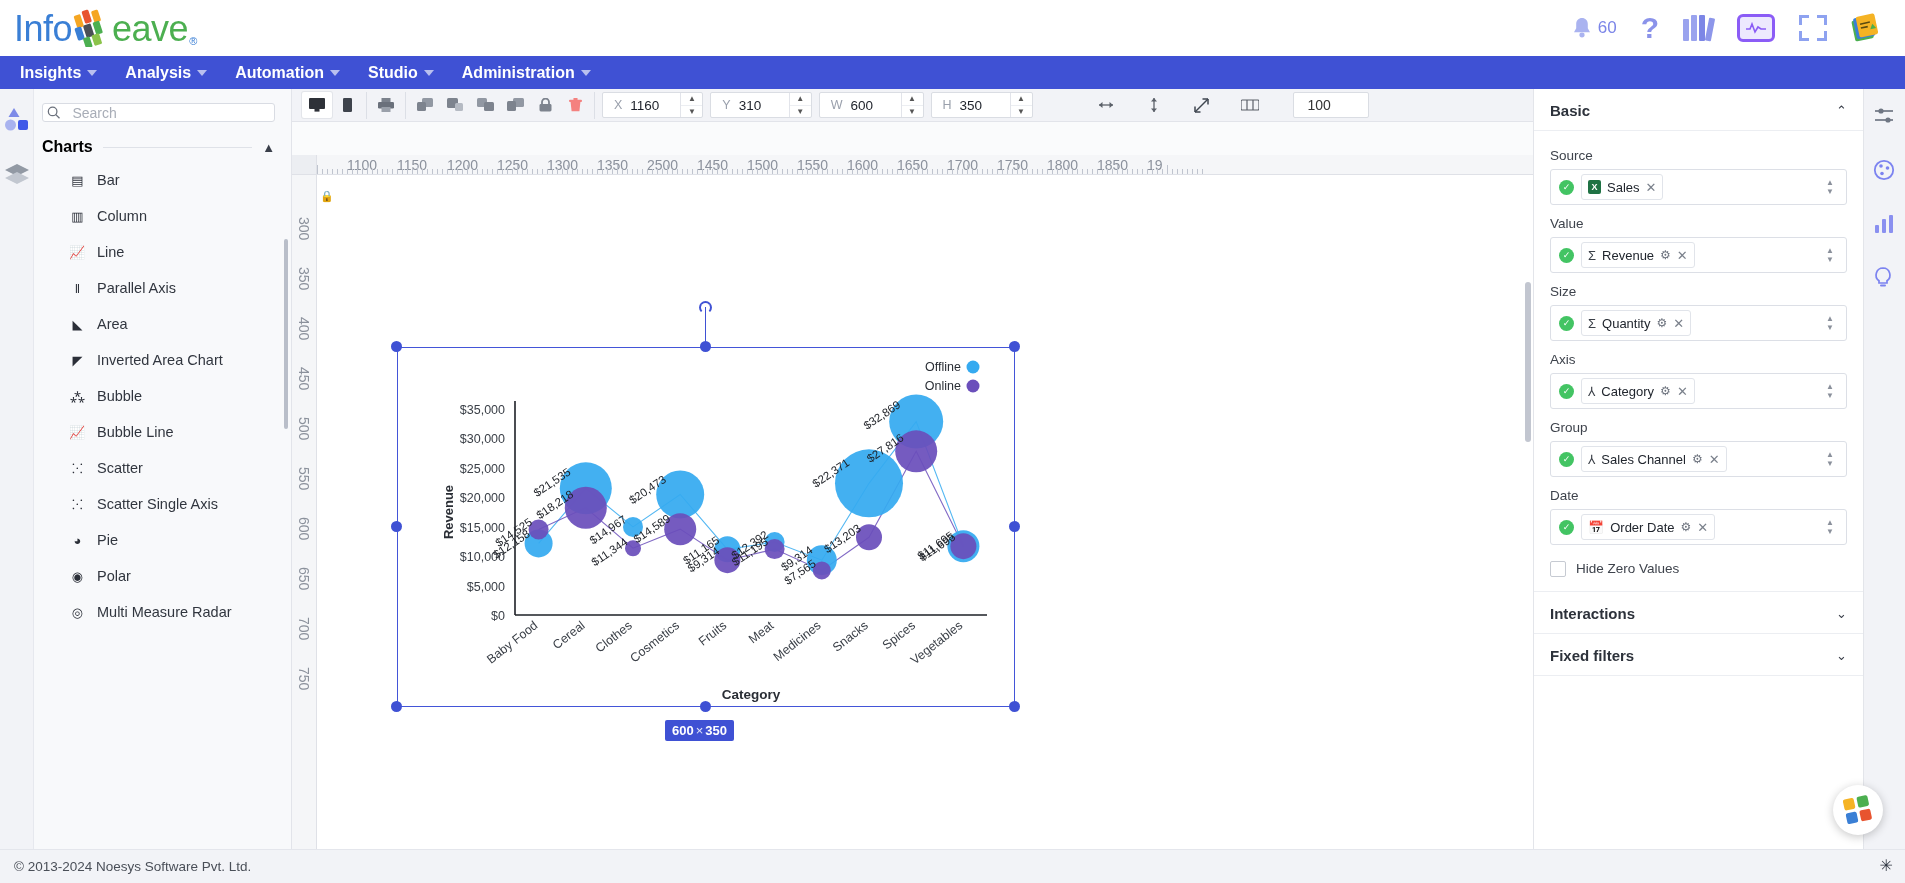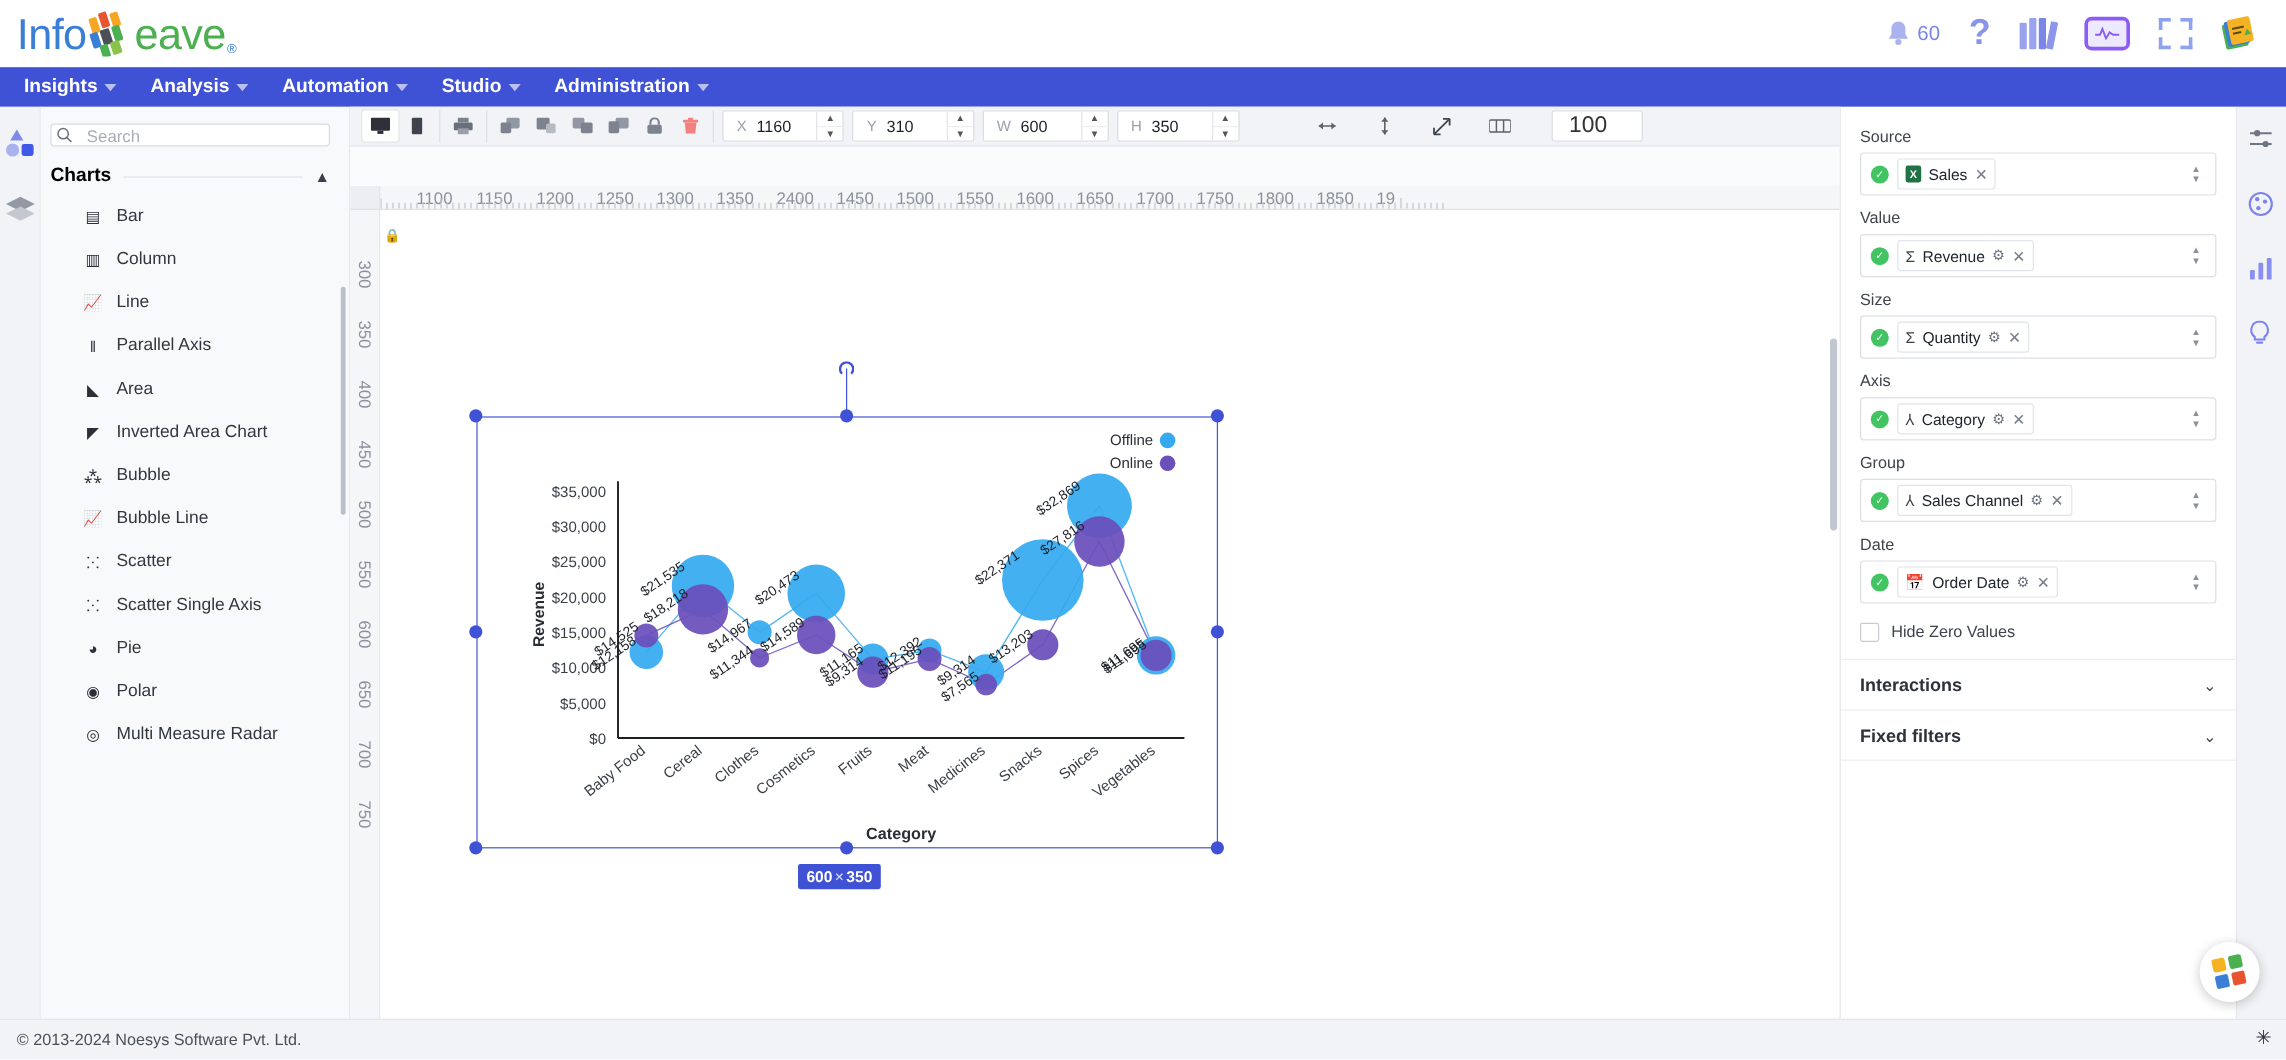"100" .zoom-field { font-size: 19px -> 14px }
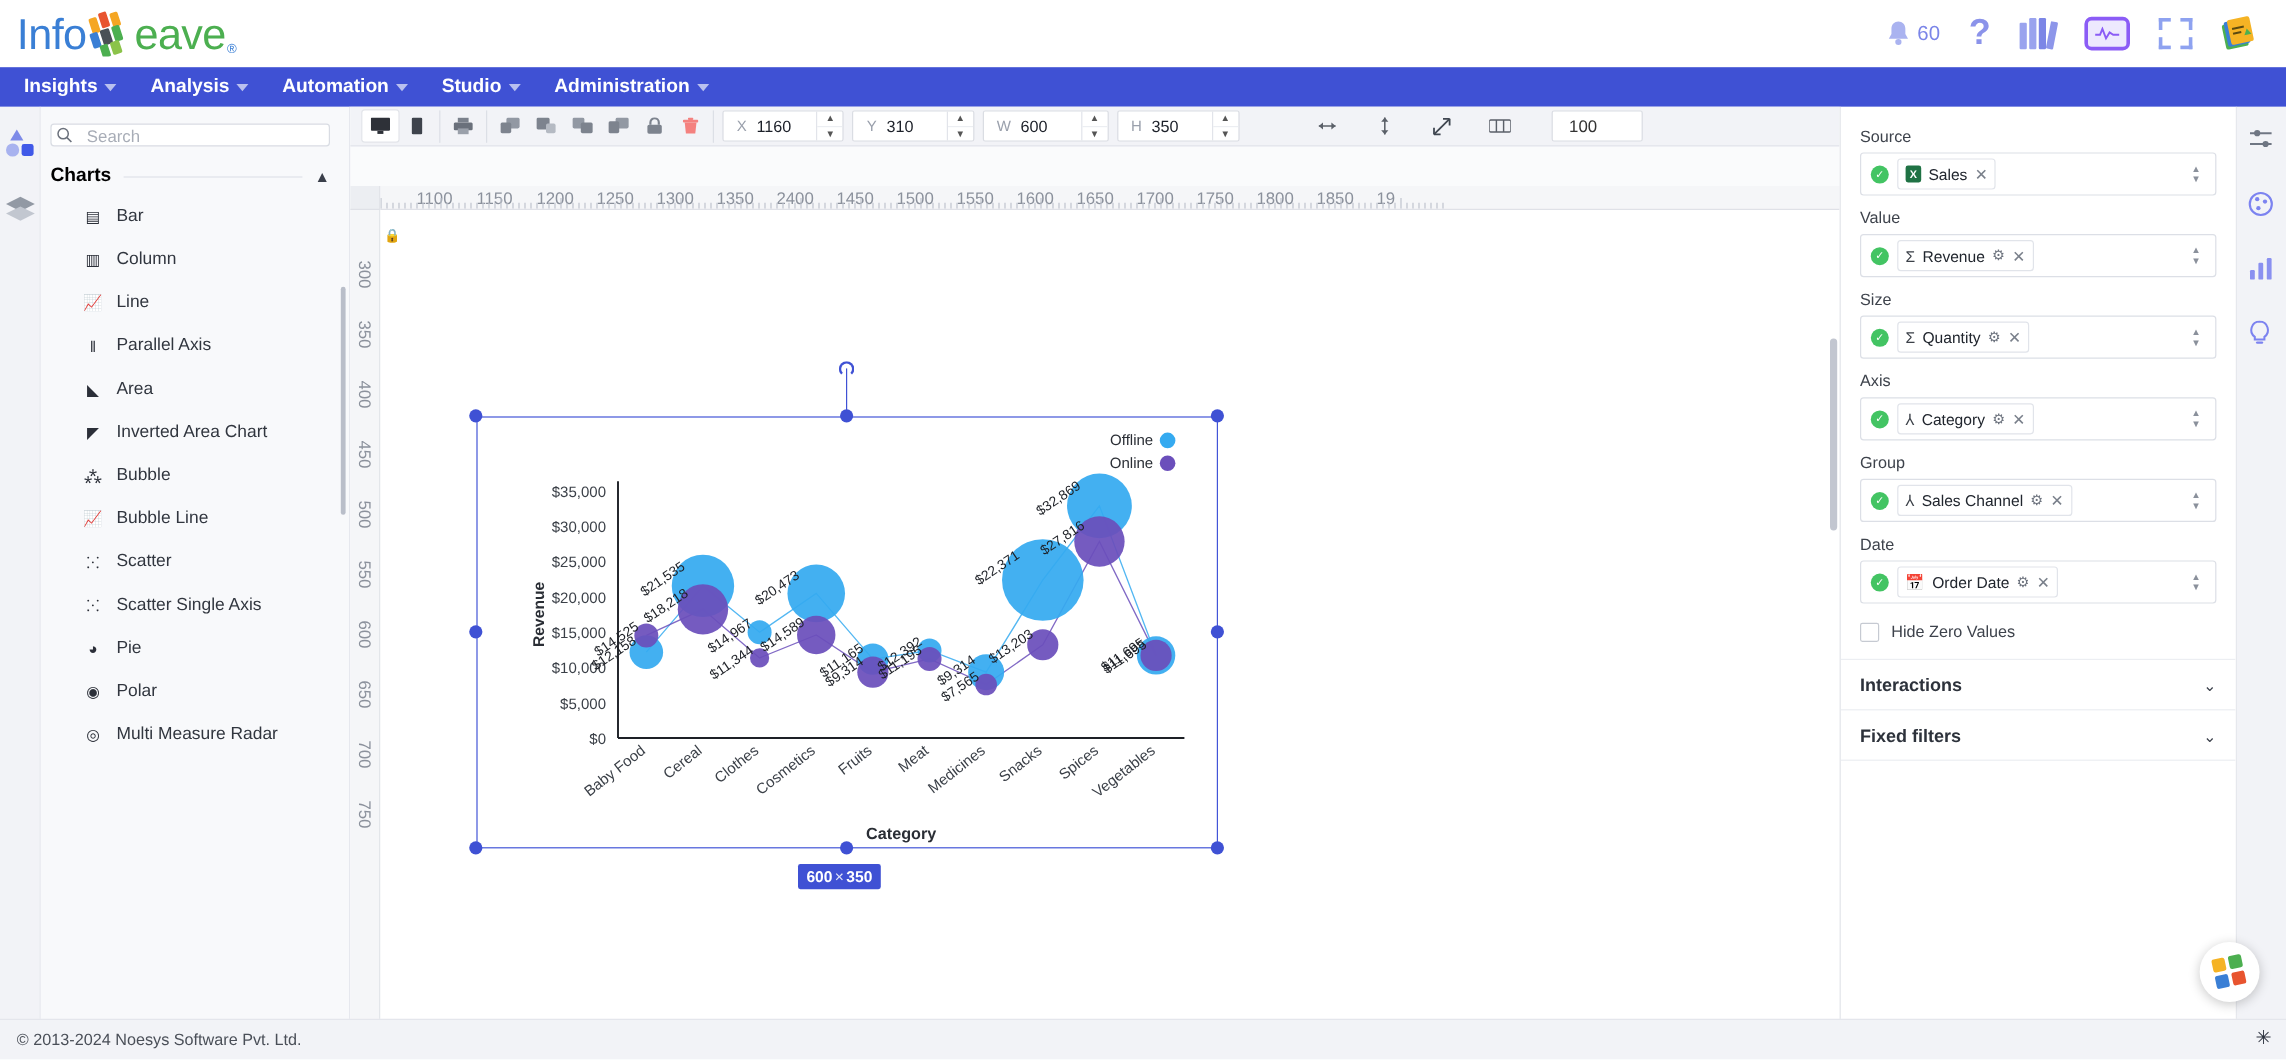"Basic" div.prop-sect { html: none -> <div> <span>Basic</span> <span>⌃</span> </div> }
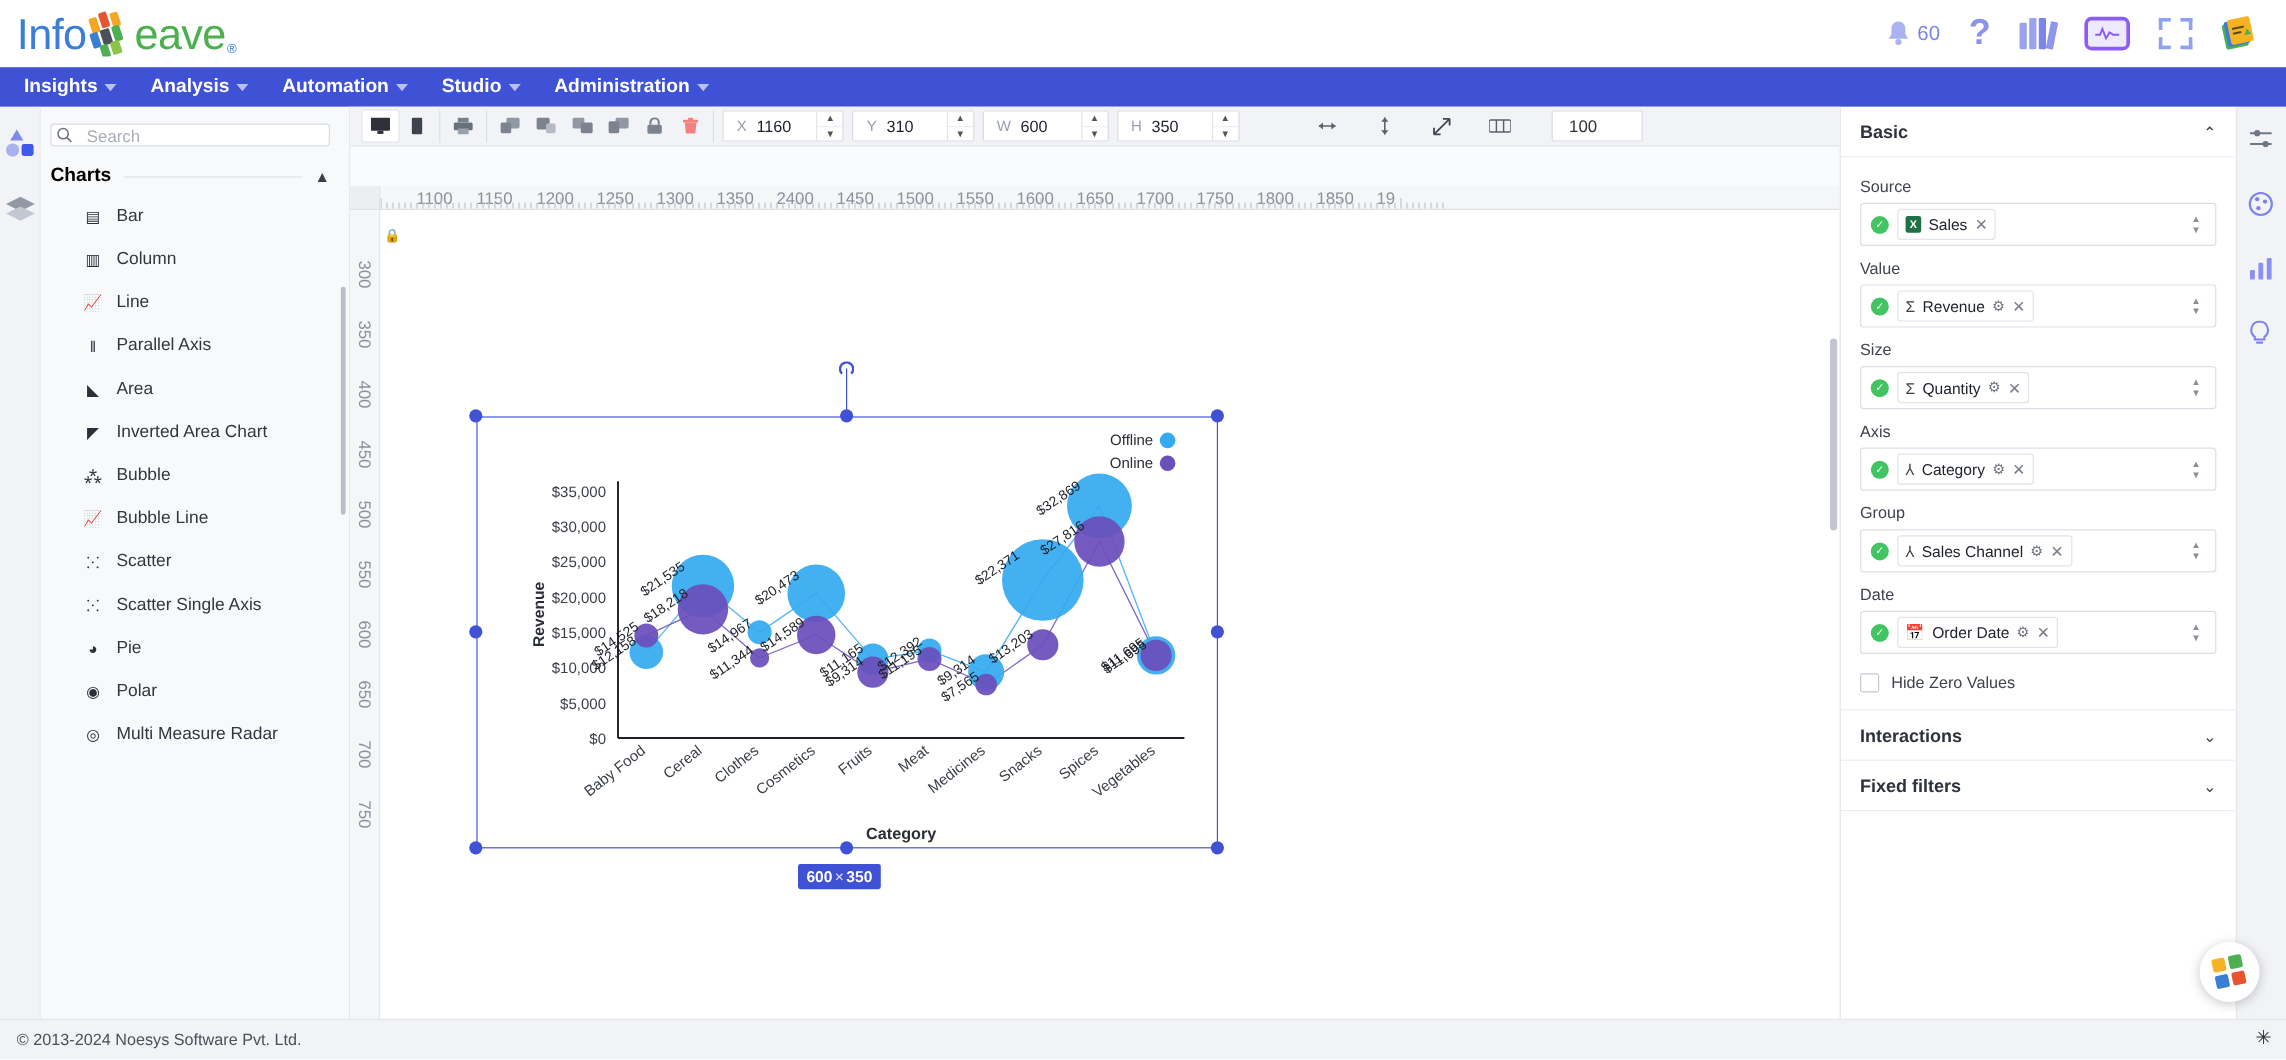"2400" div.rtick { text: 2400 -> 2500 }
